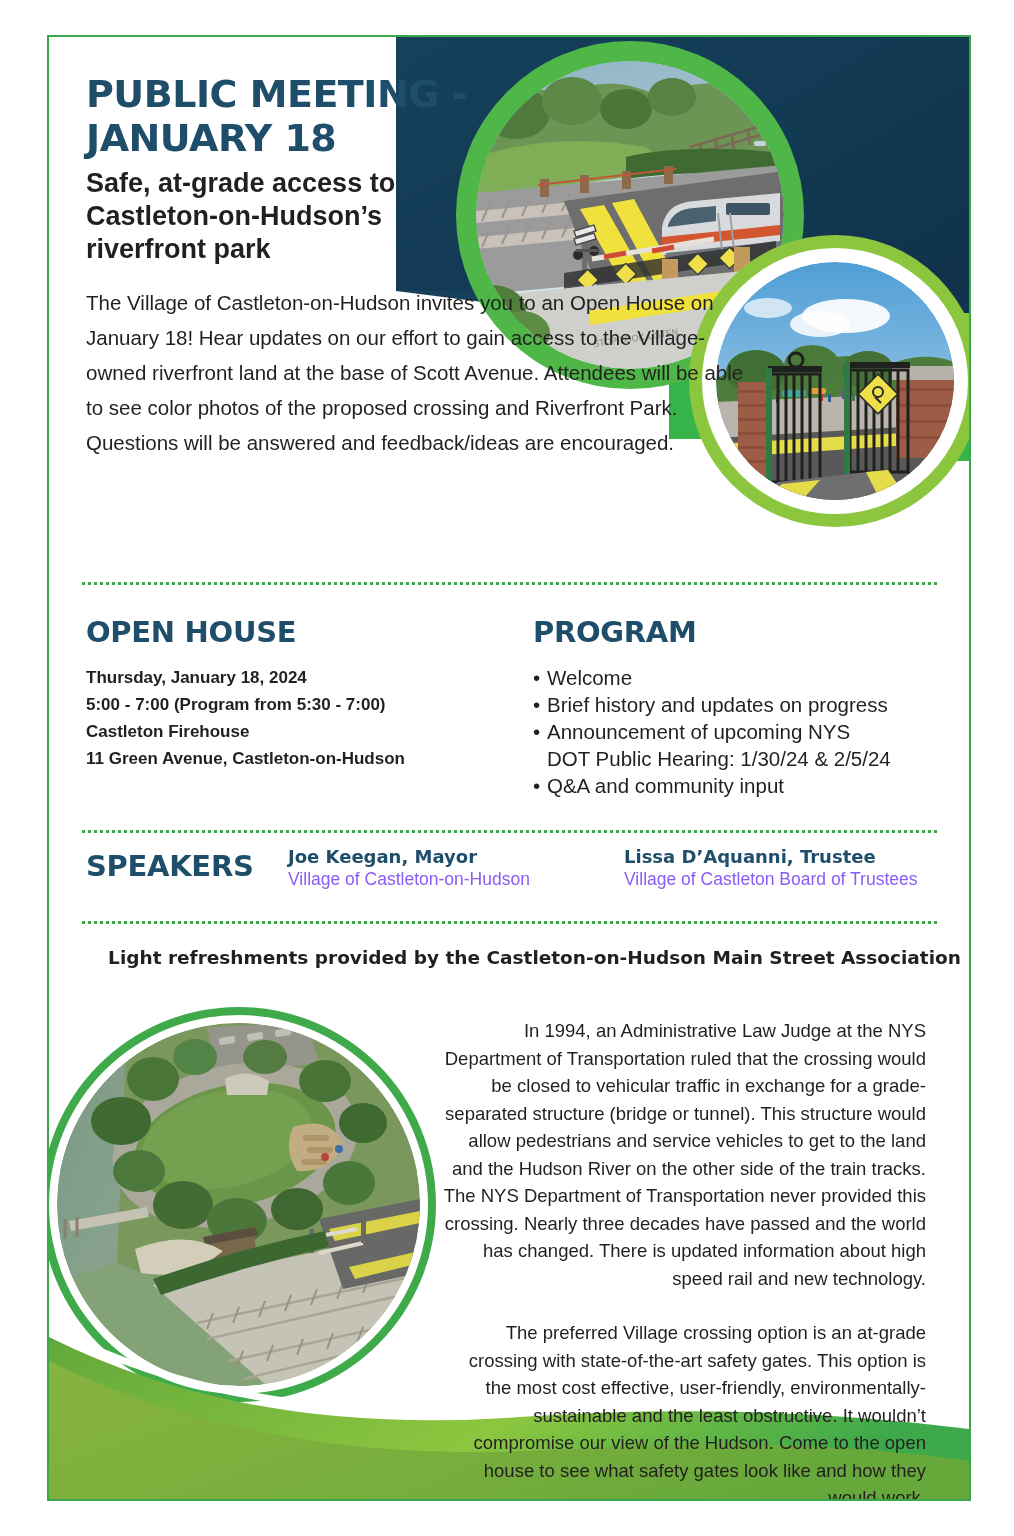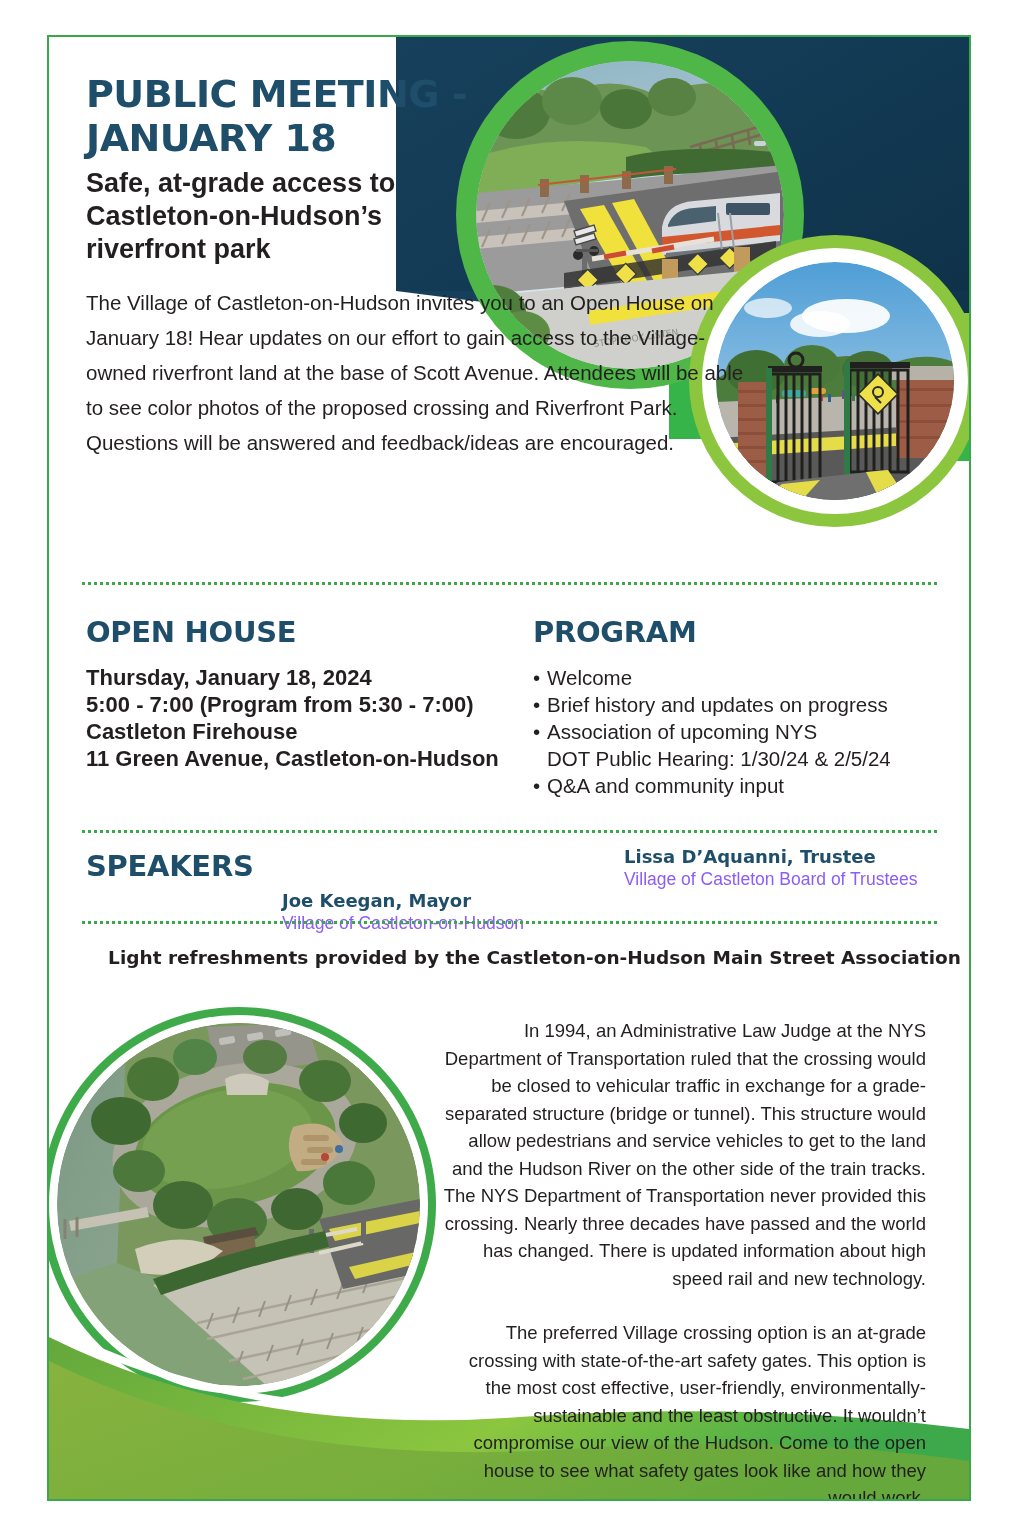"Thursday, January 18, 2024" .oh-body { font-size: 22px -> 17px }
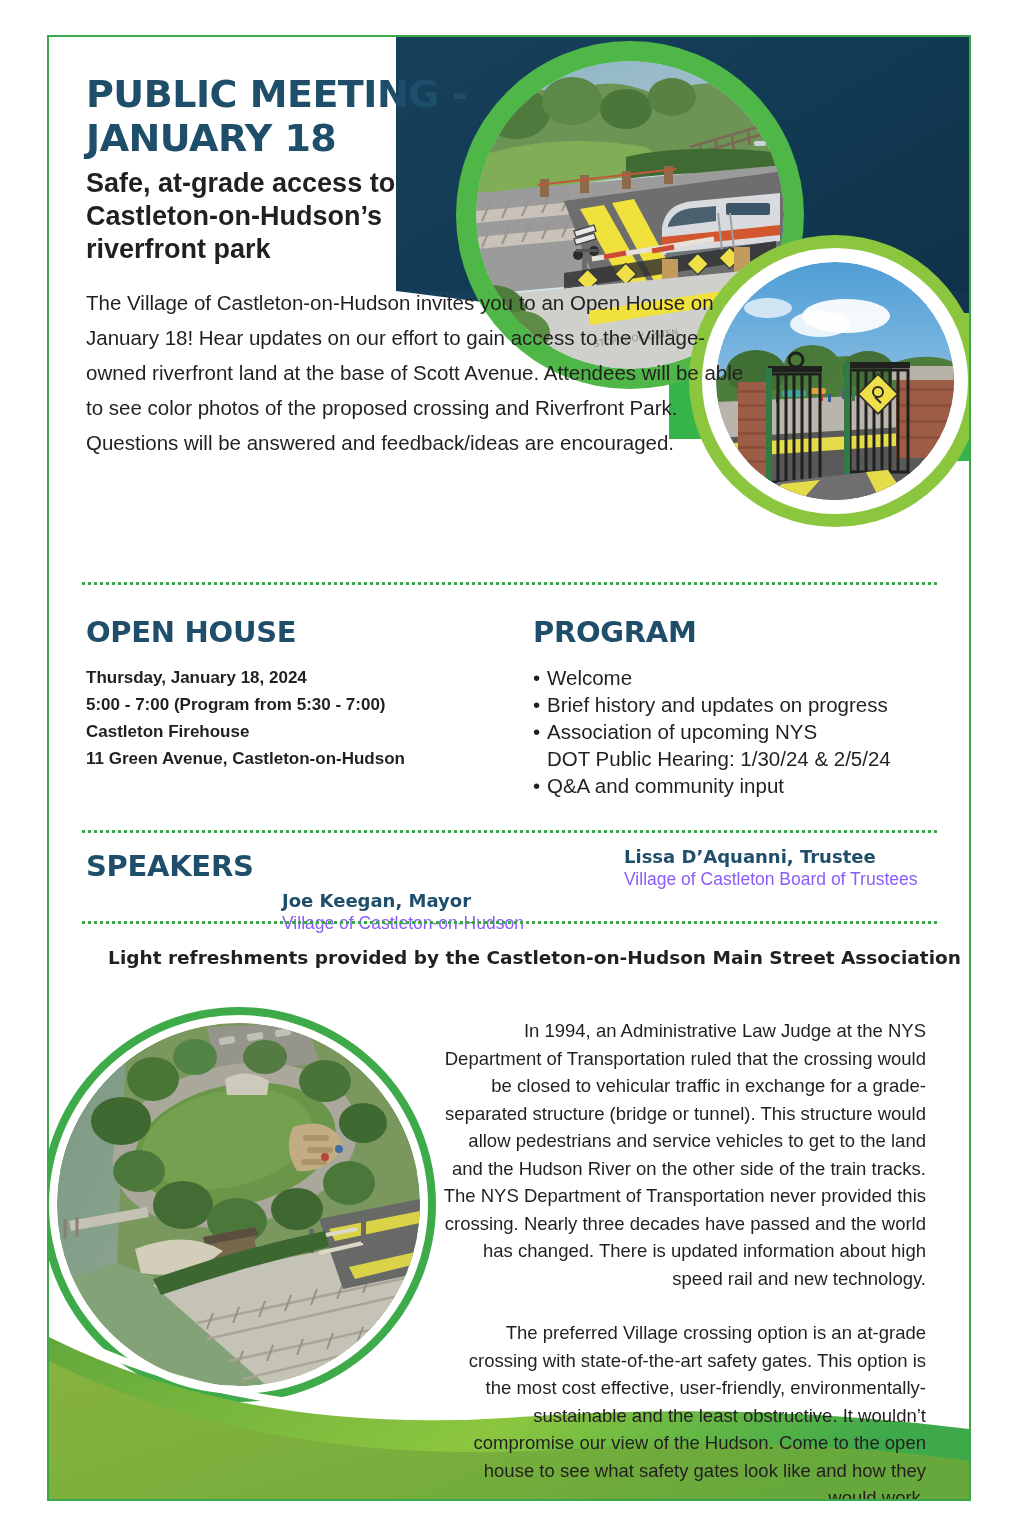"Association of upcoming NYS" span { text: Association -> Announcement }
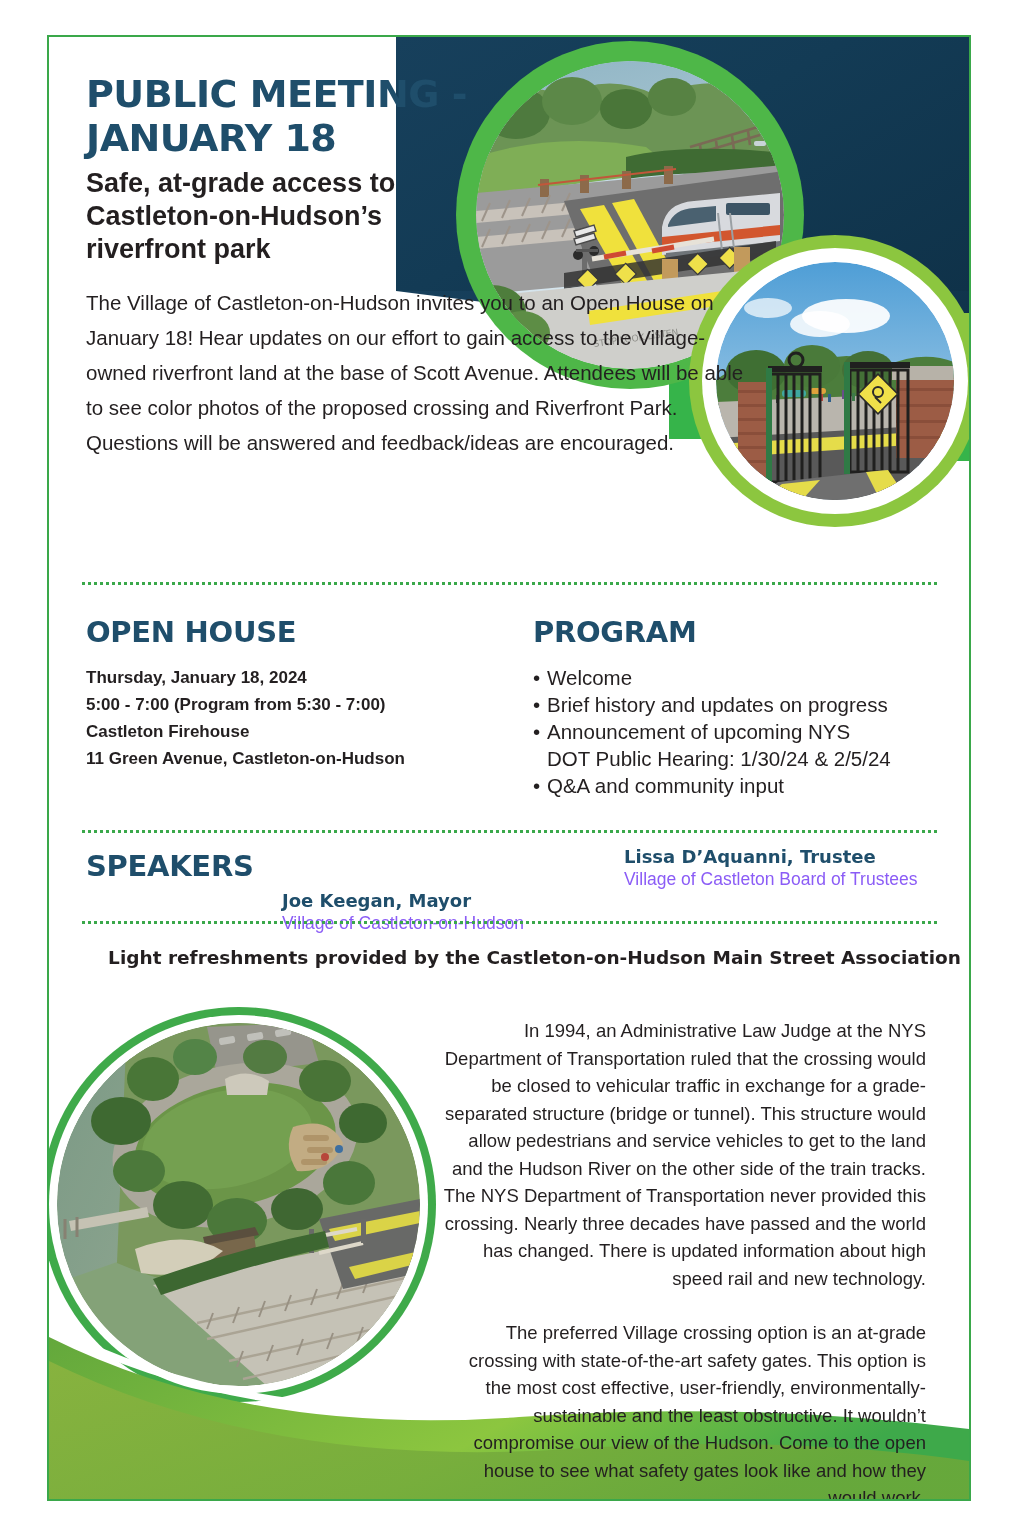"Joe Keegan, Mayor" .spk-a { left: 233px -> 239px; margin-top: 44px -> none }
